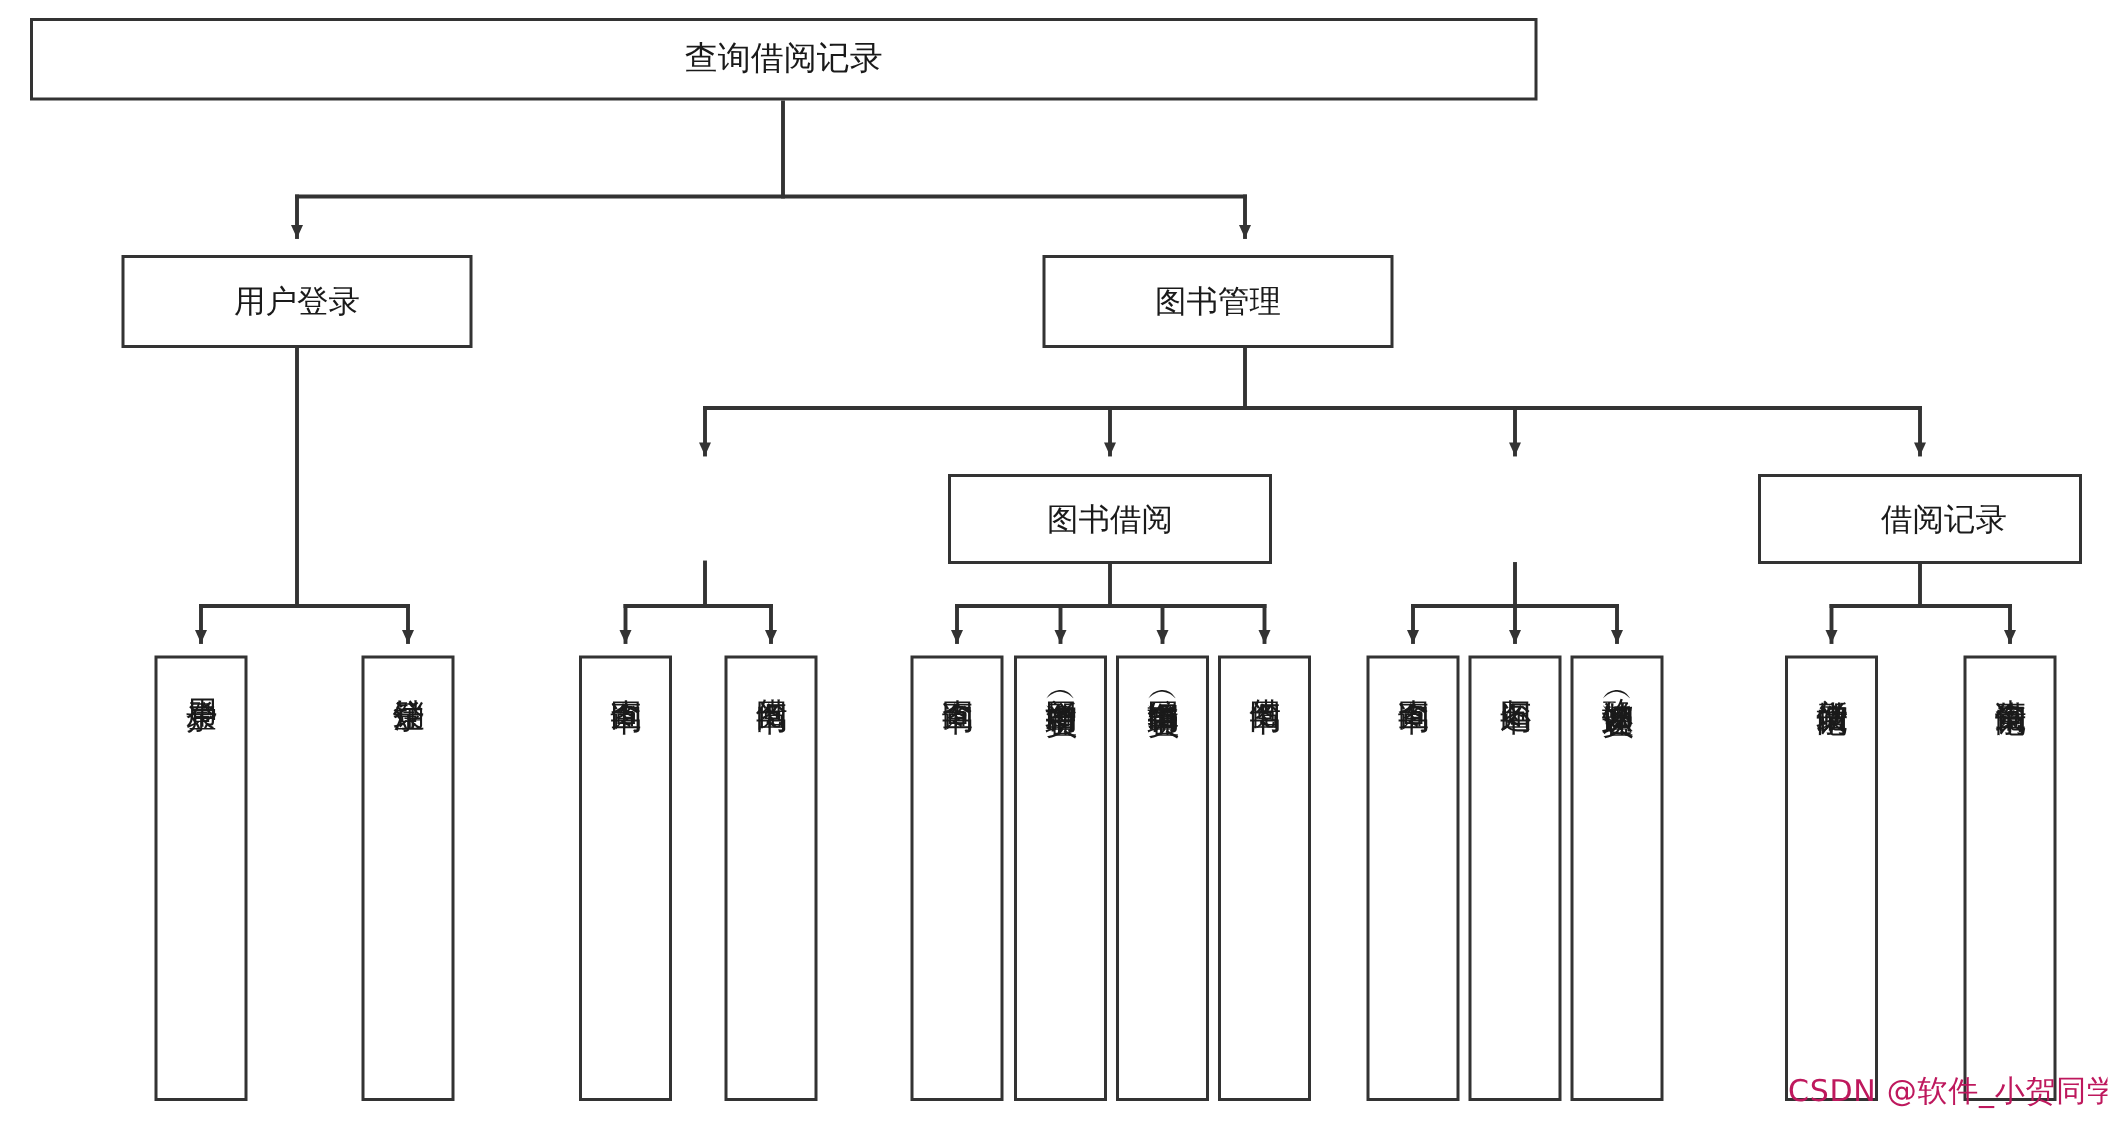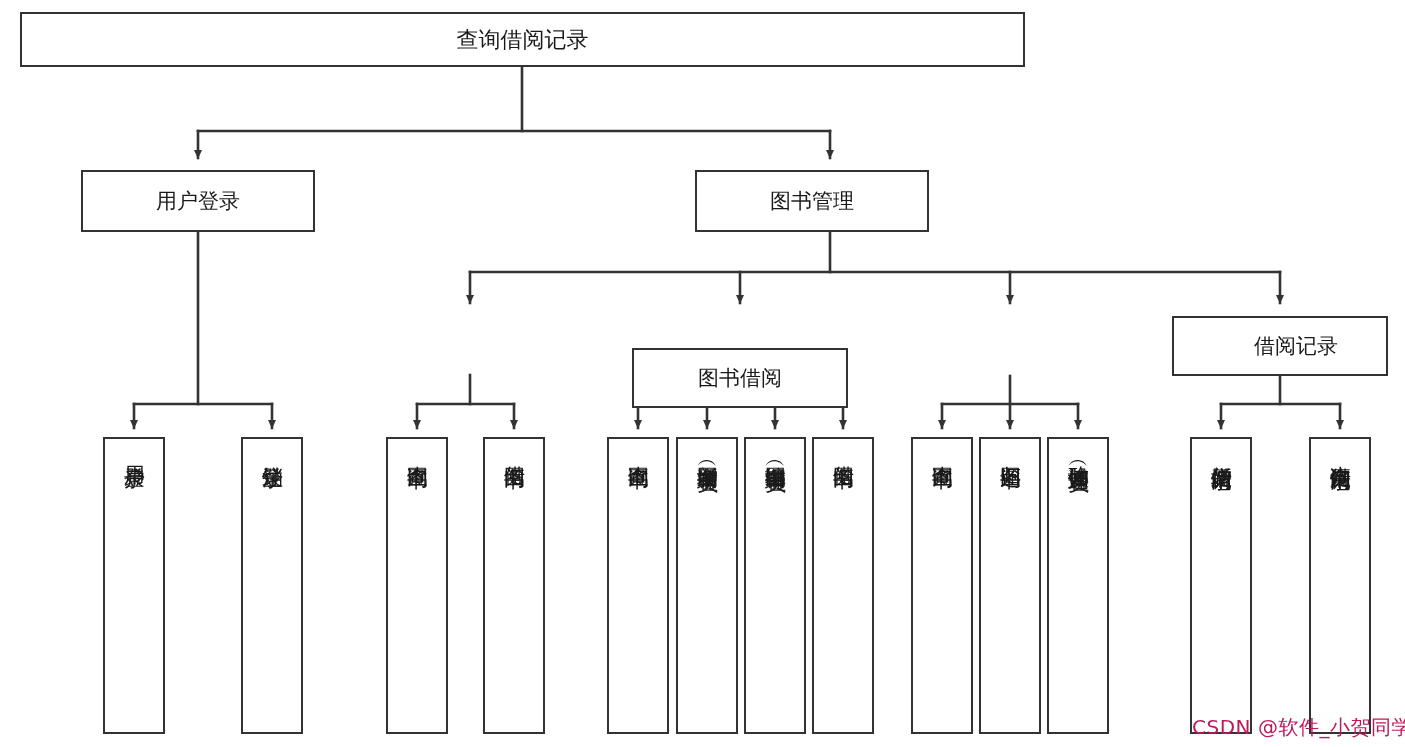"图书借阅" div.node { margin-top: 32px -> none }
